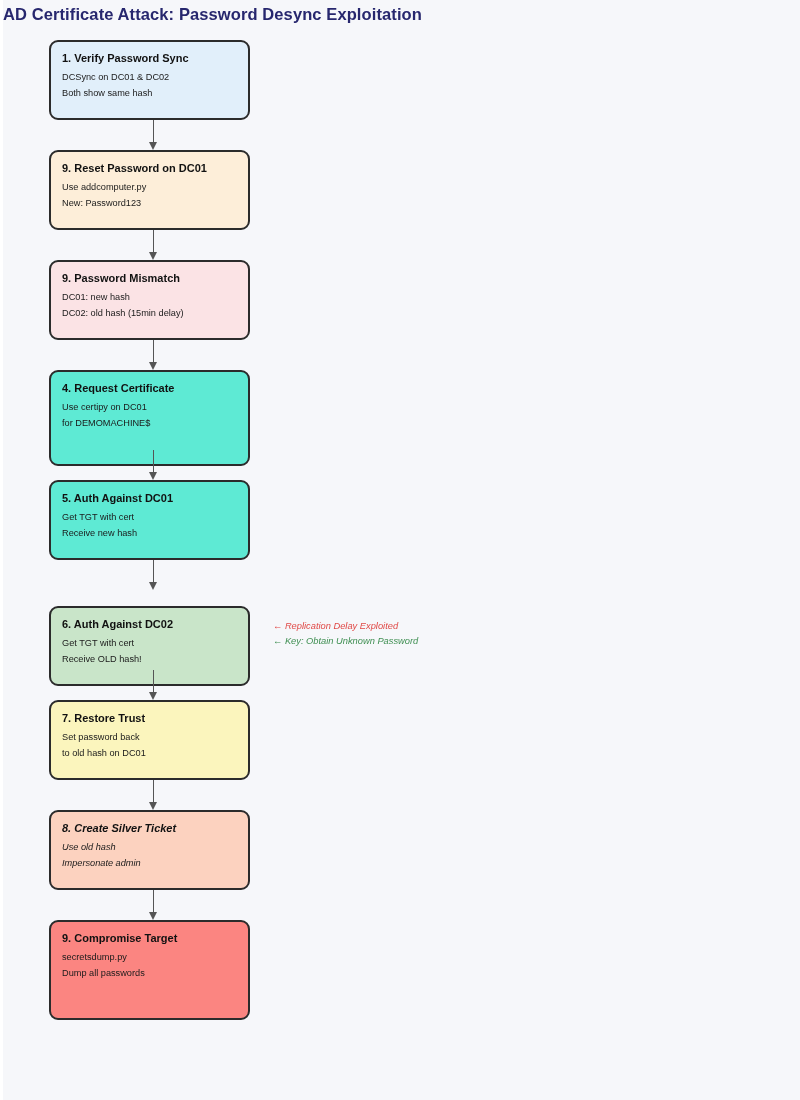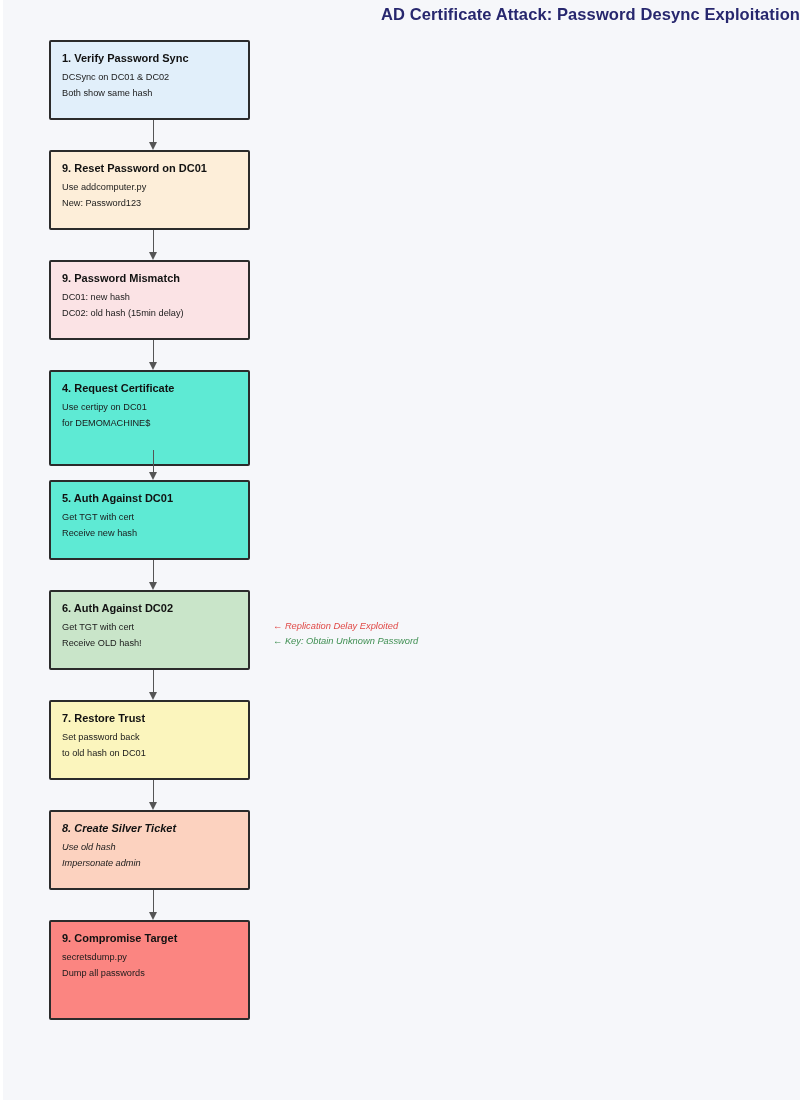"AD Certificate Attack: Password Desync" #title { text-align: right -> left }
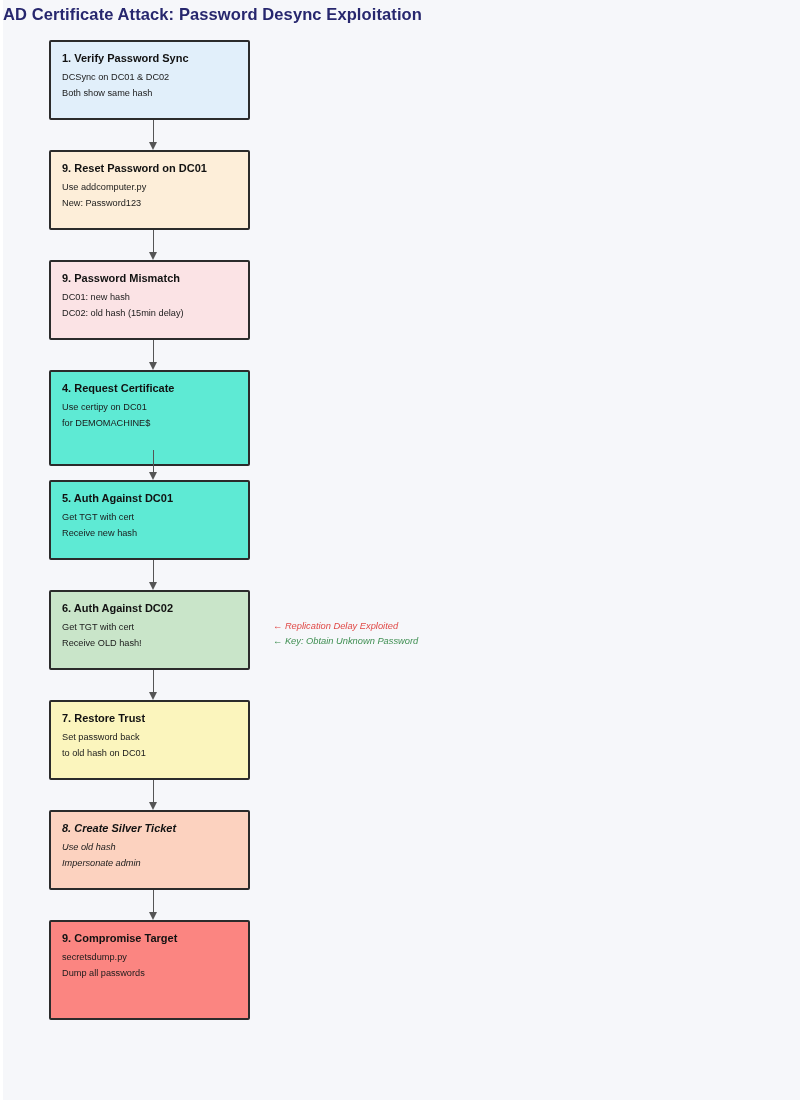"1. Verify Password Sync" .node { border-radius: 2px -> 9px }
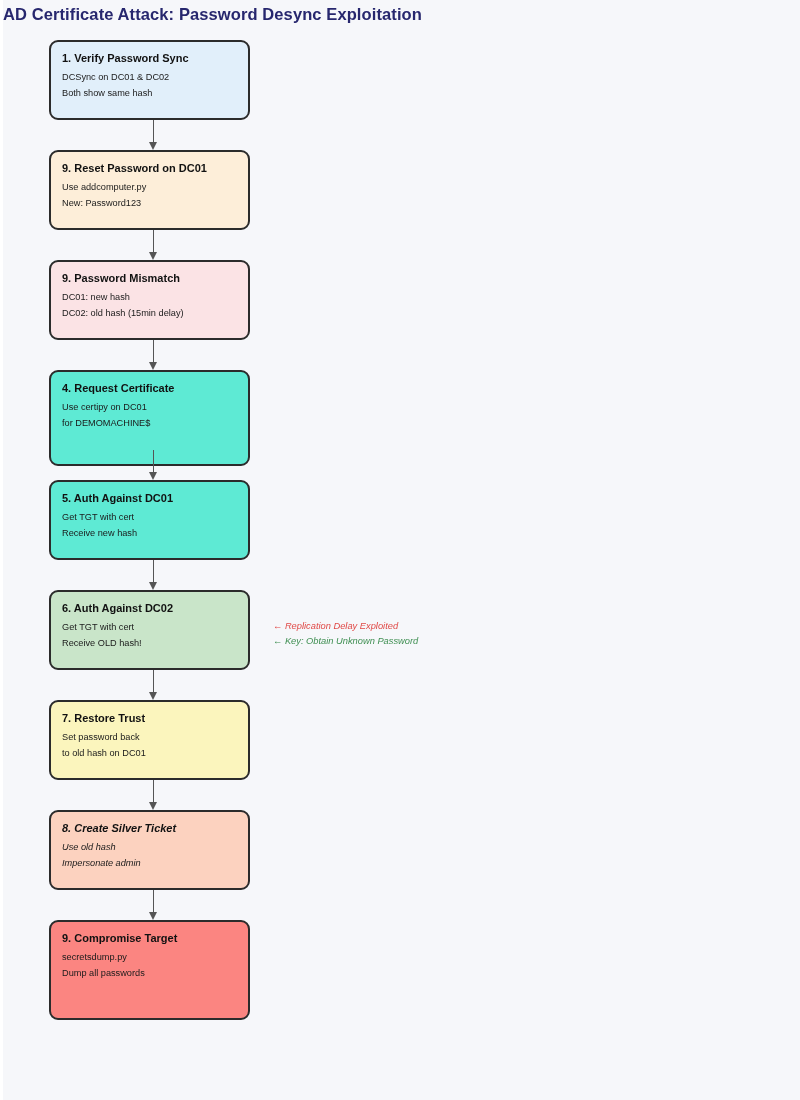"6. Auth Against DC02" div.node { top: 590px -> 606px }
